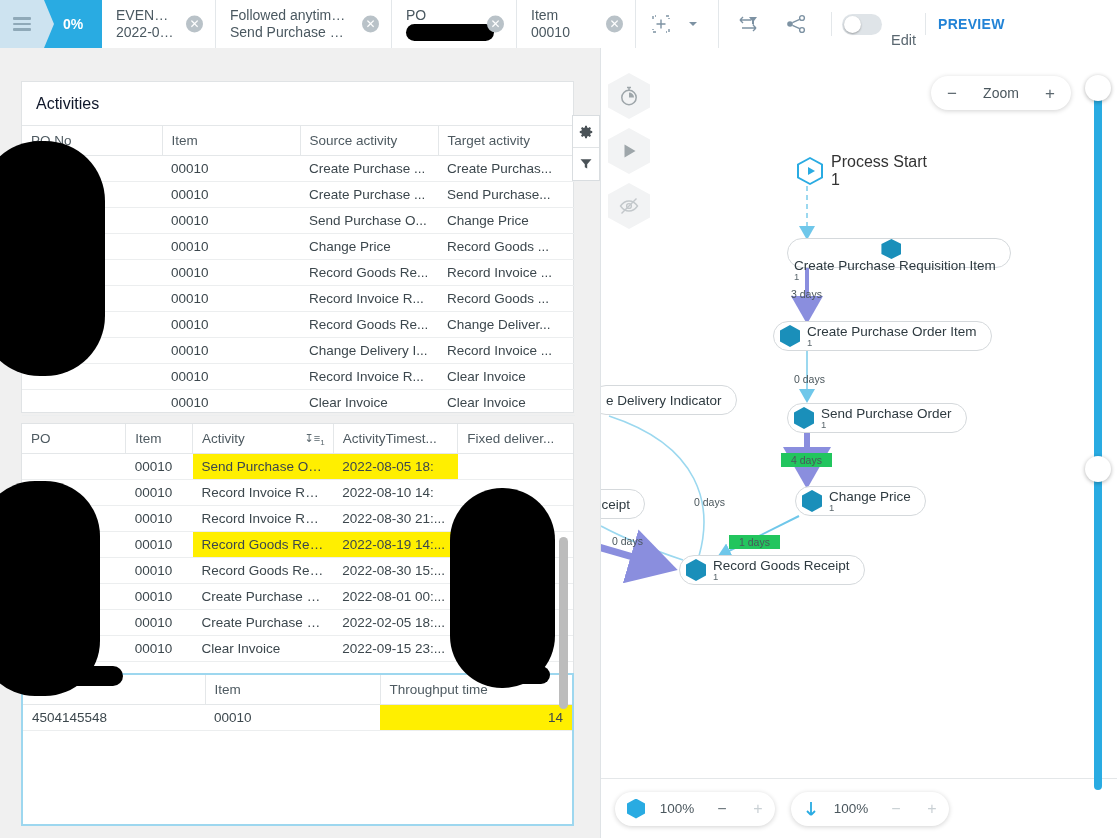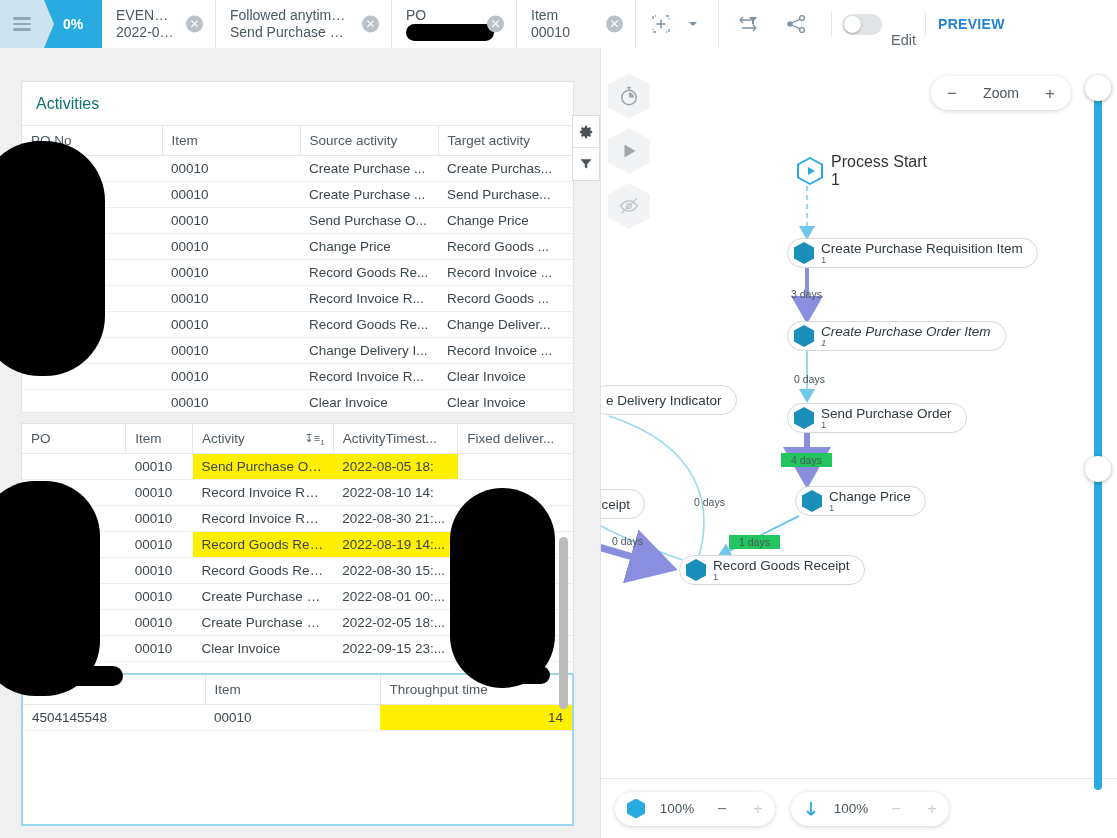"Activities" .card-title { color: #0f766e -> #0f172a }
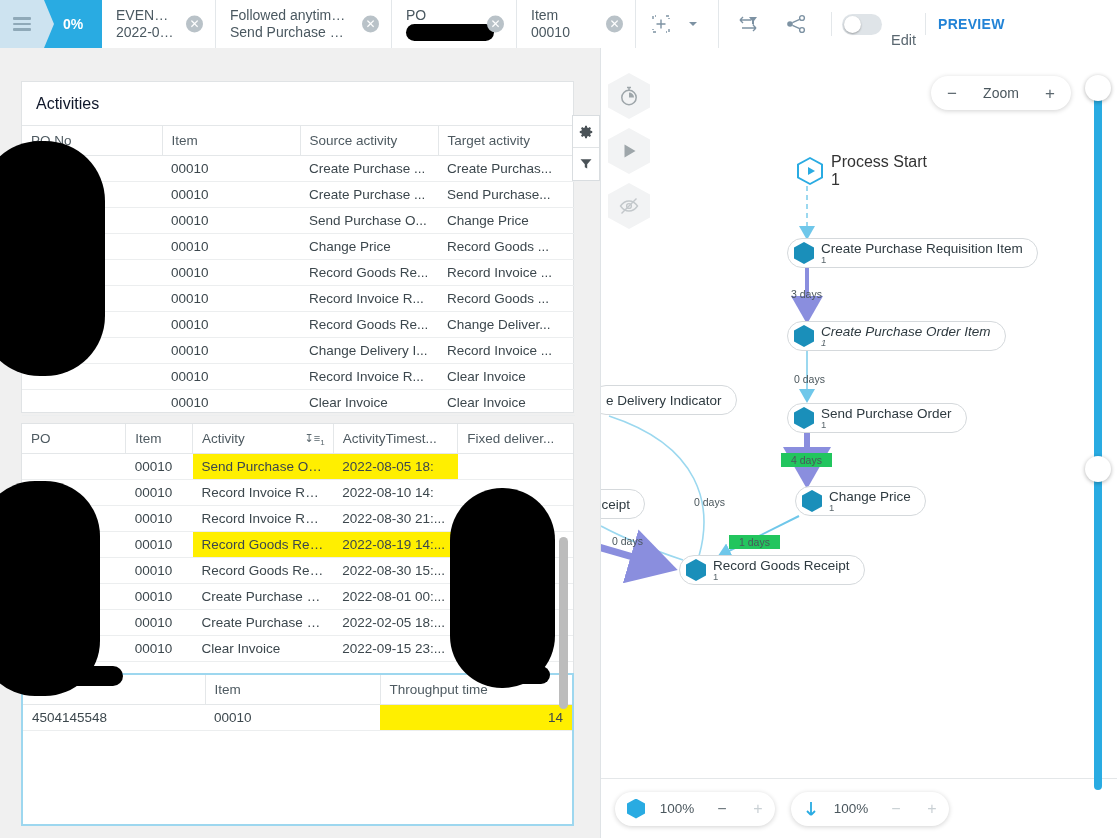"Create Purchase Requisition Item" div.node { flex-direction: none -> column }
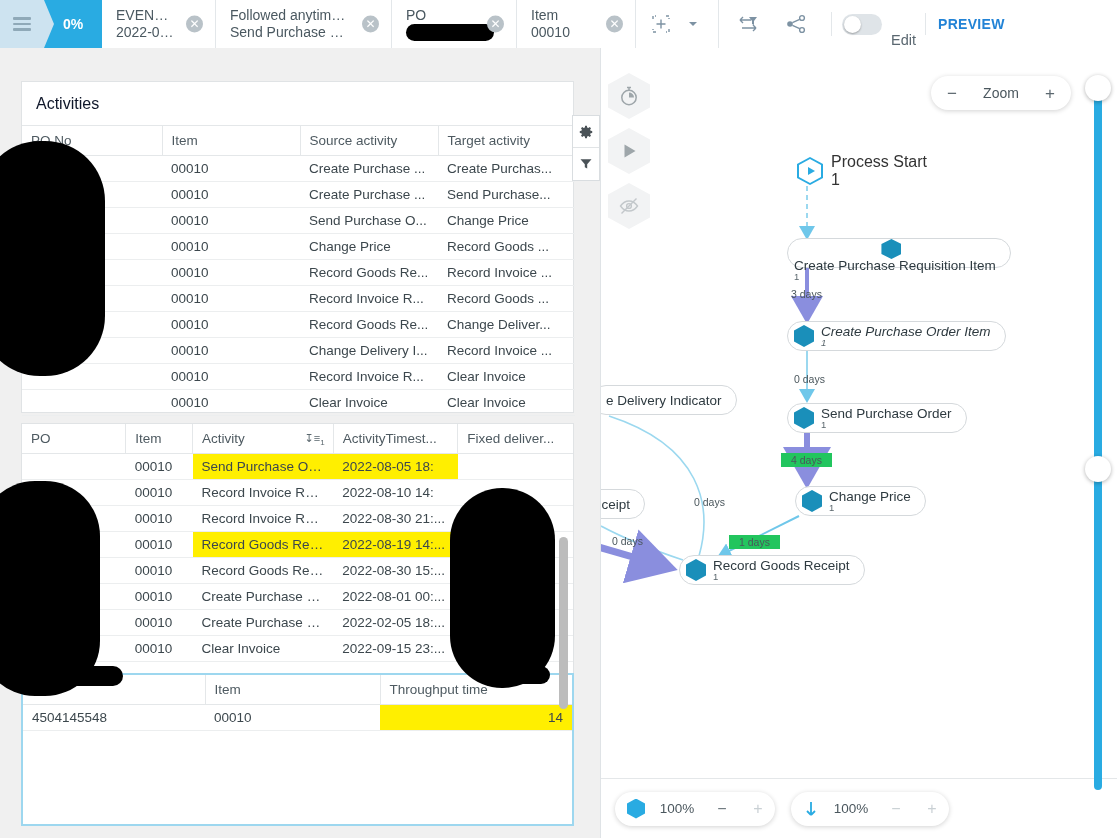"Create Purchase Order Item" div.node { font-style: italic -> none; left: 186px -> 172px }
